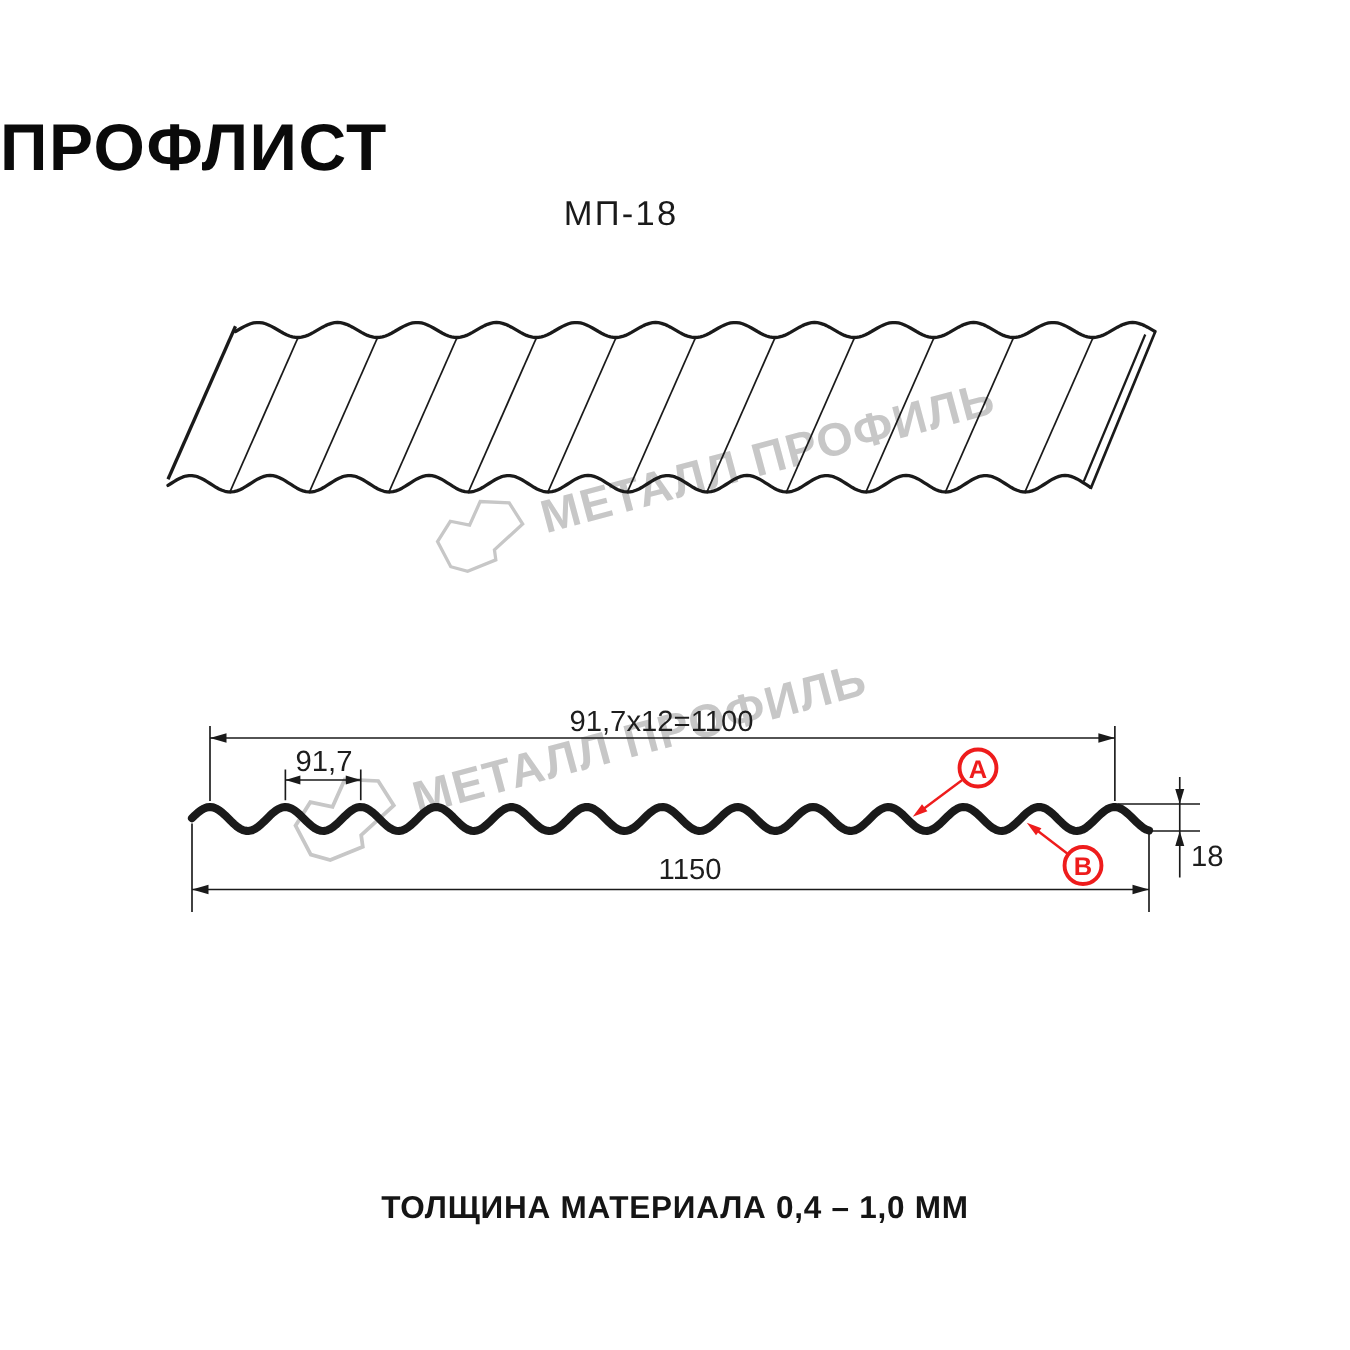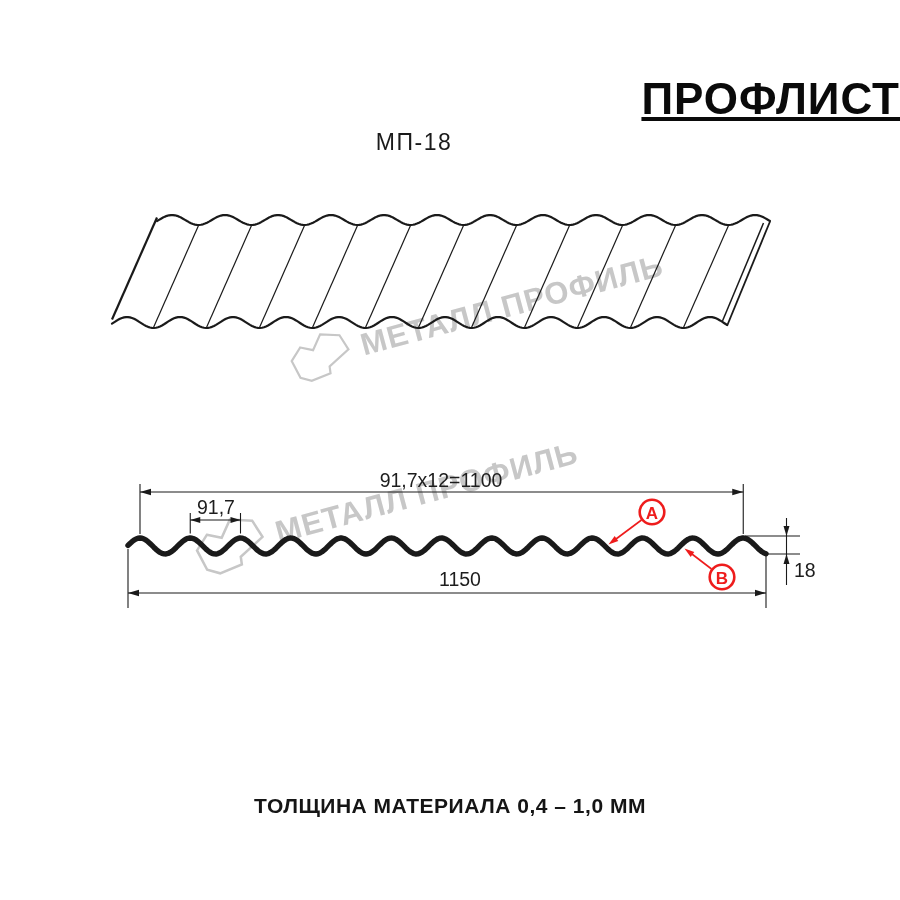"ПРОФЛИСТ" .page-title { text-align: right -> left; text-decoration: underline -> none }
